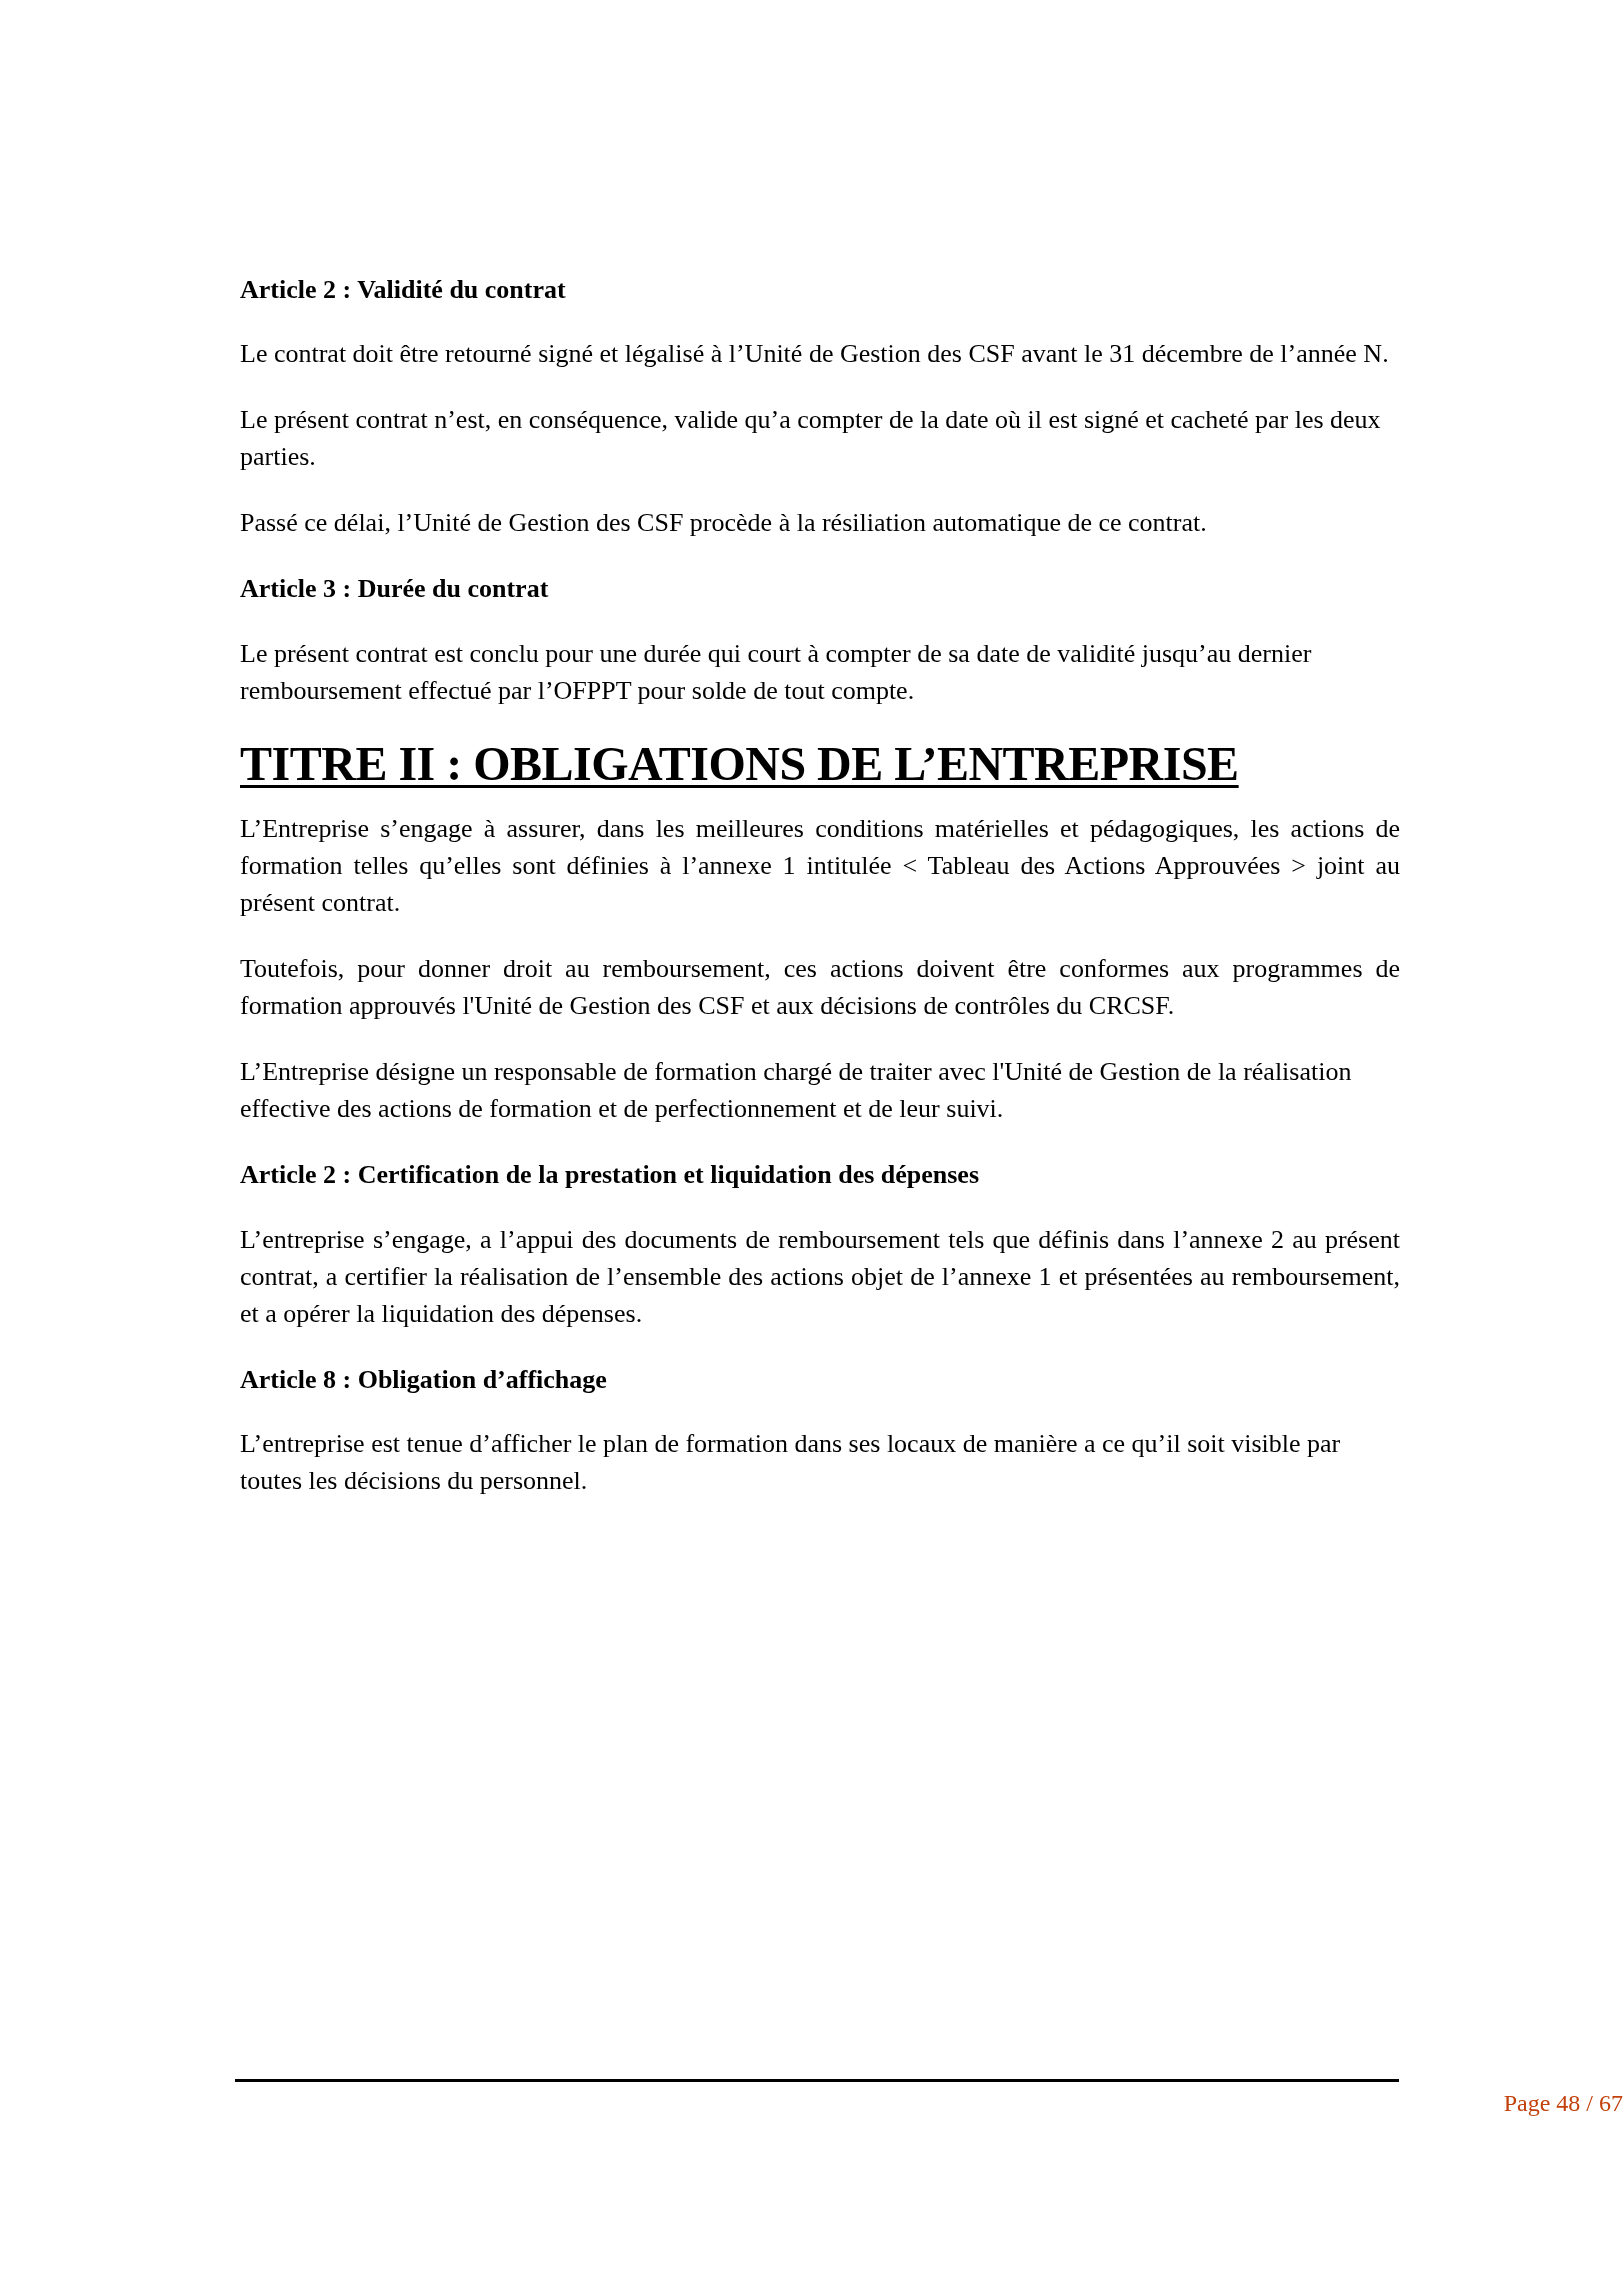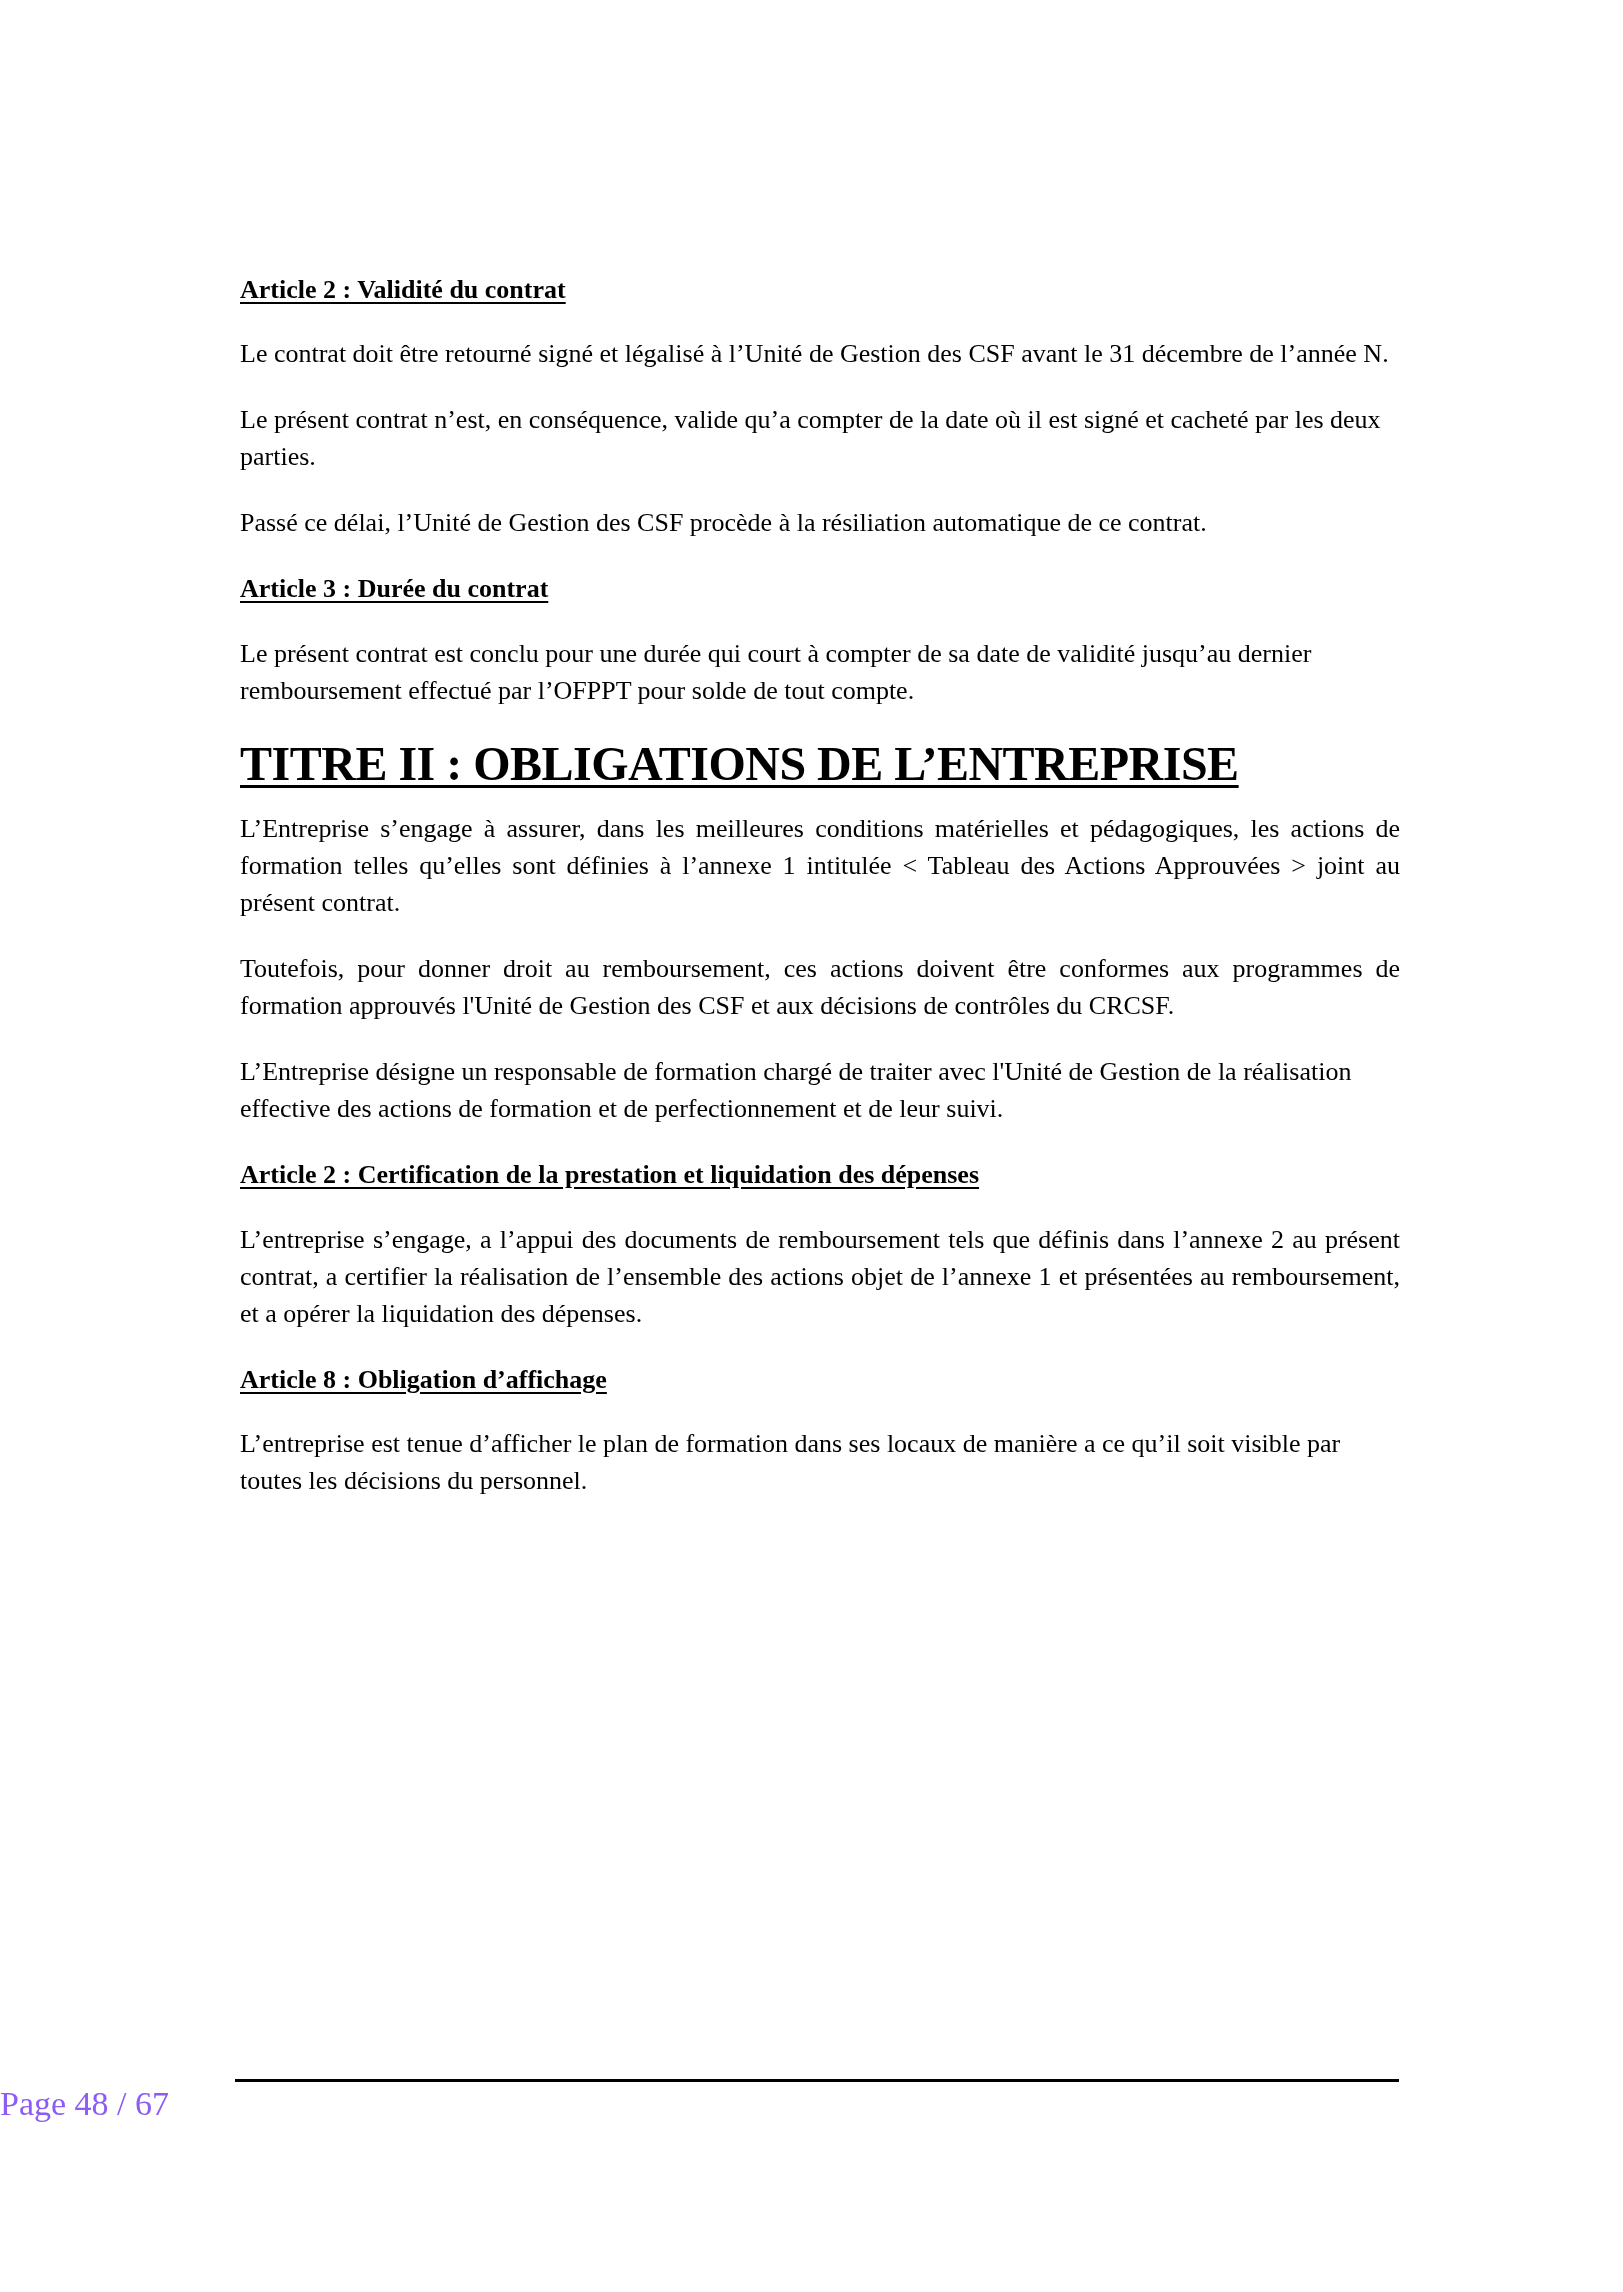"Article 2 : Validité du" .art-title { text-decoration: underline -> none }
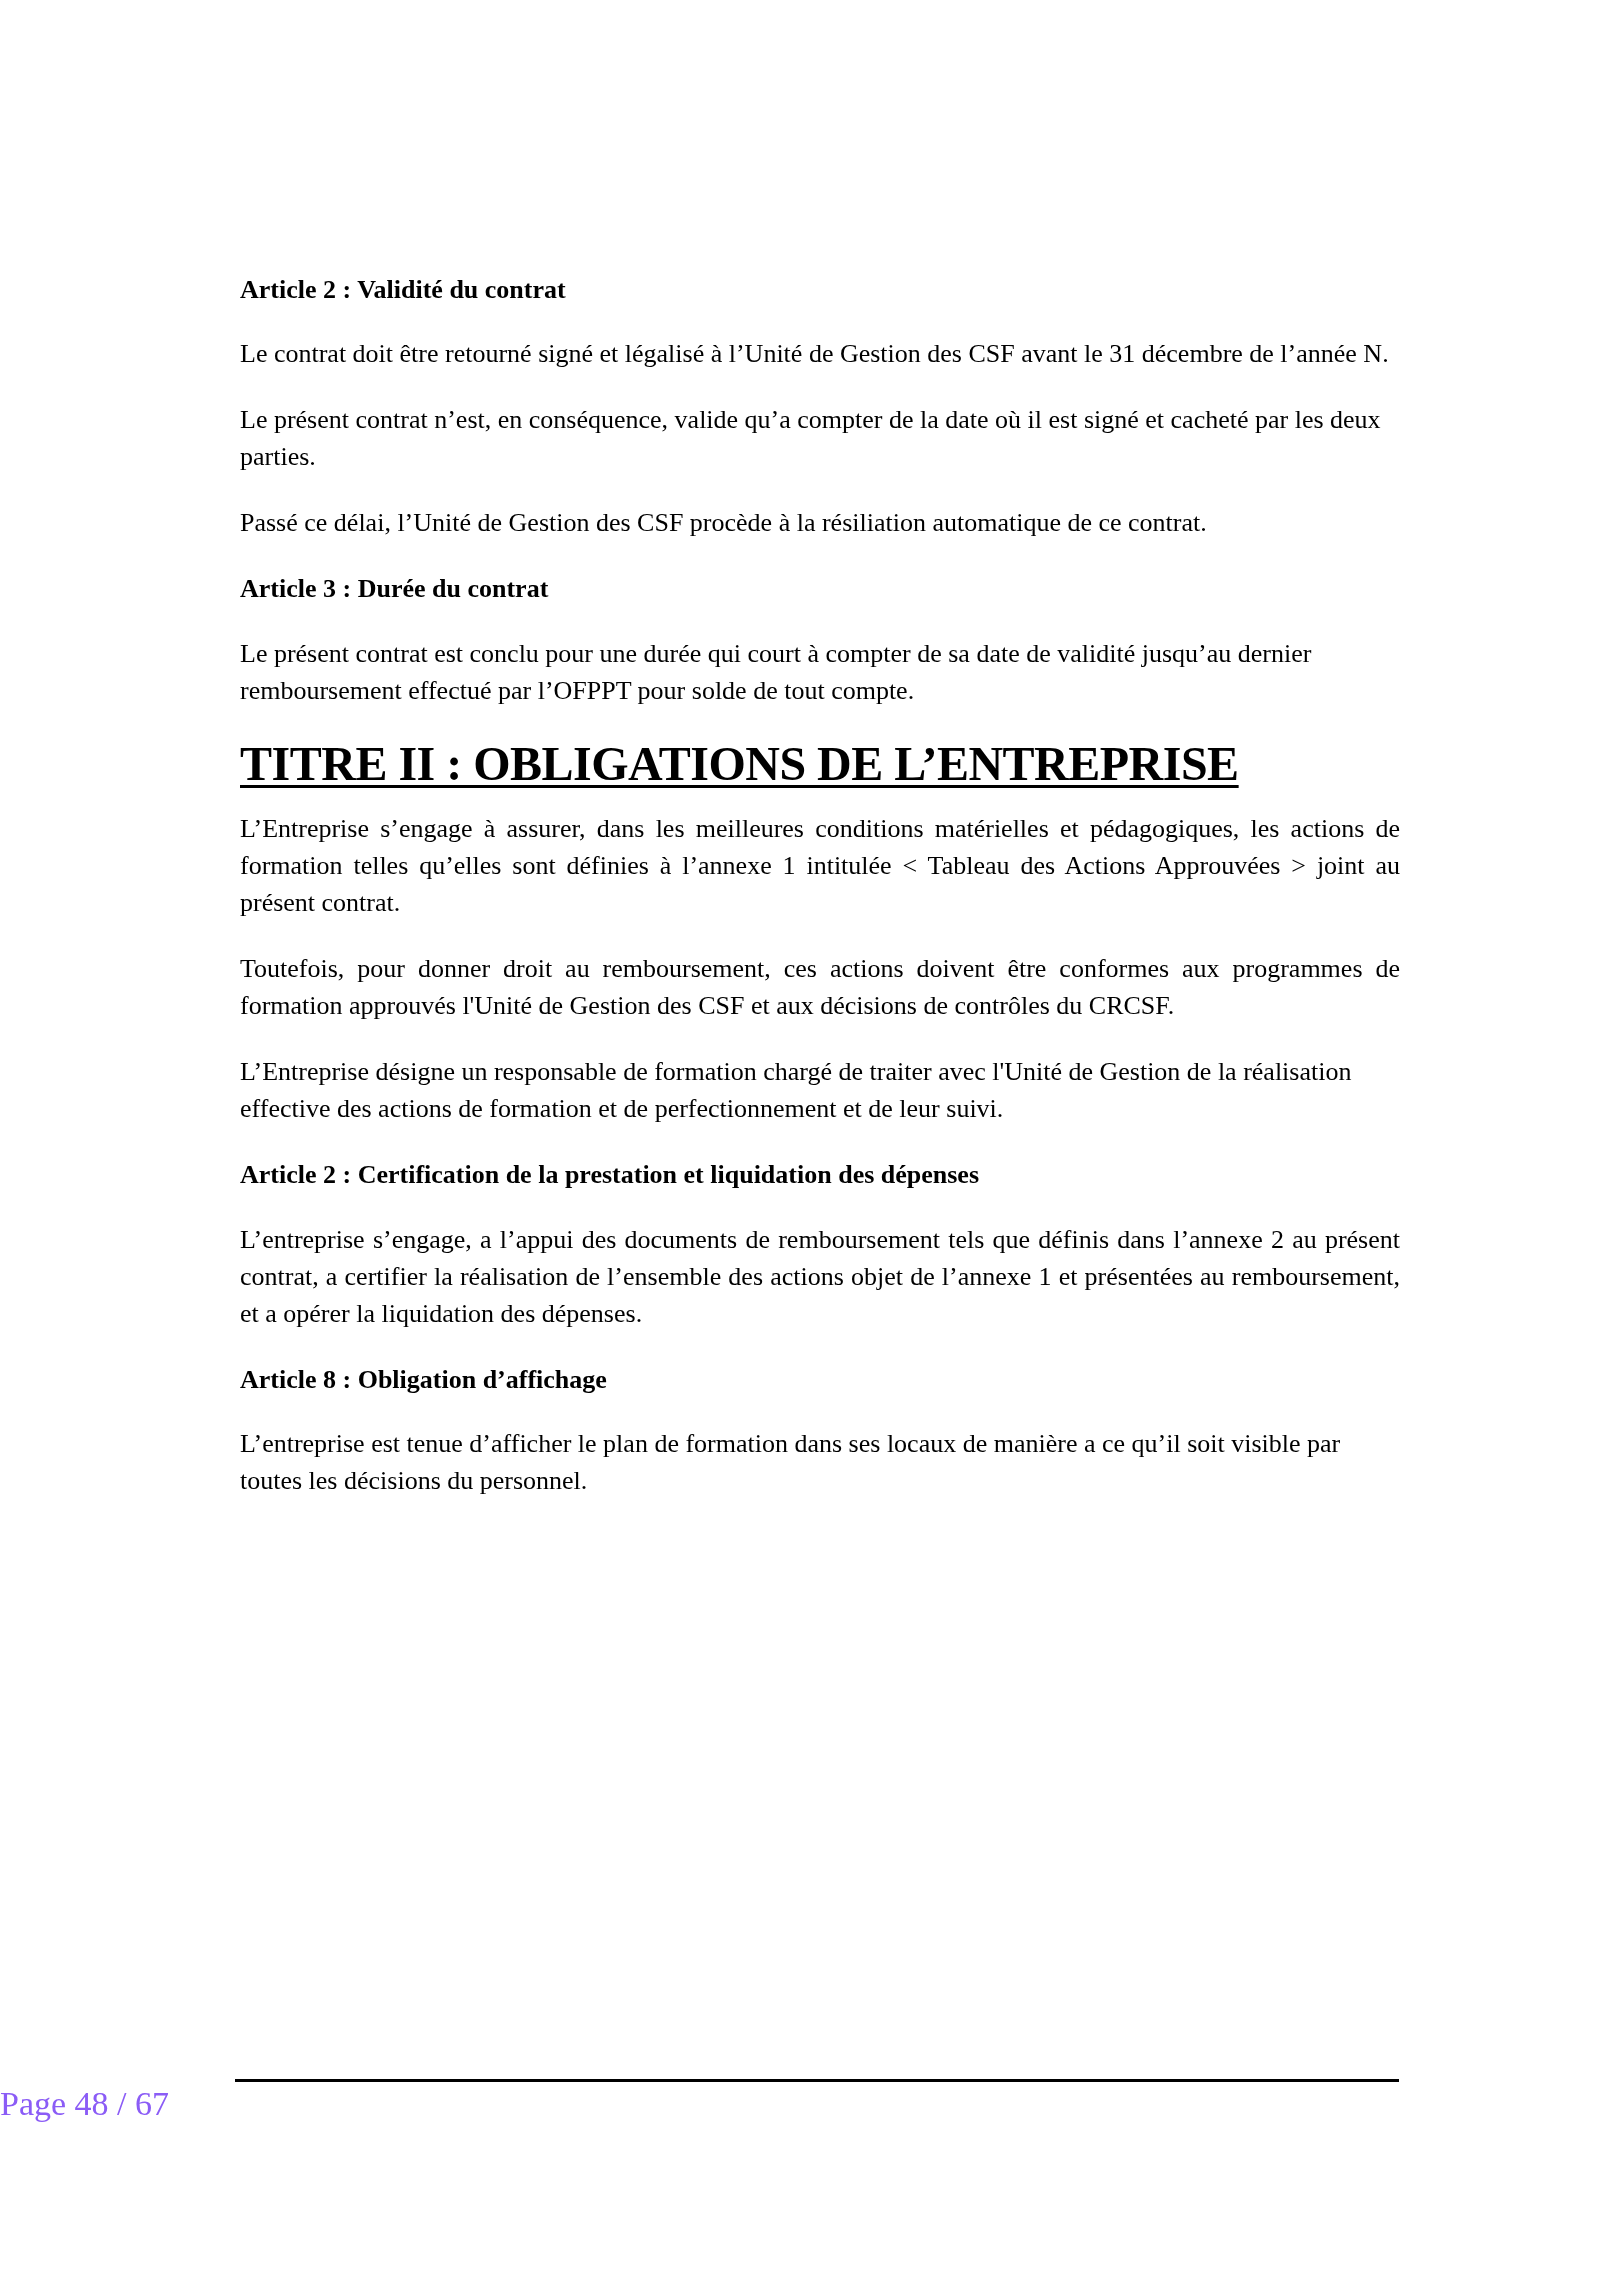"Page 48 / 67" .footer-page { color: #8b5cf6 -> #c2410c; font-size: 34px -> 24px; text-align: left -> right }
